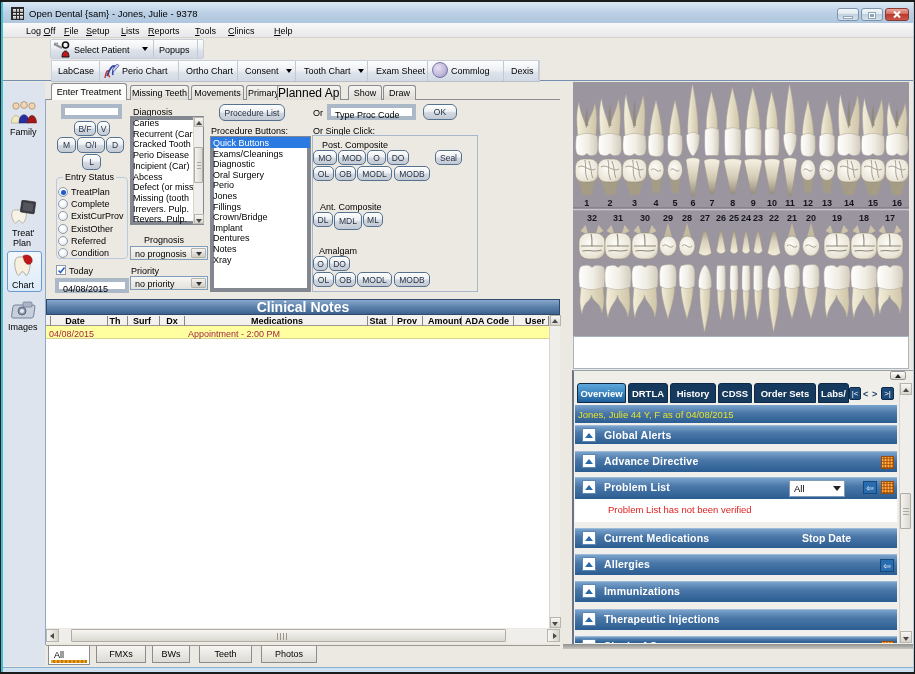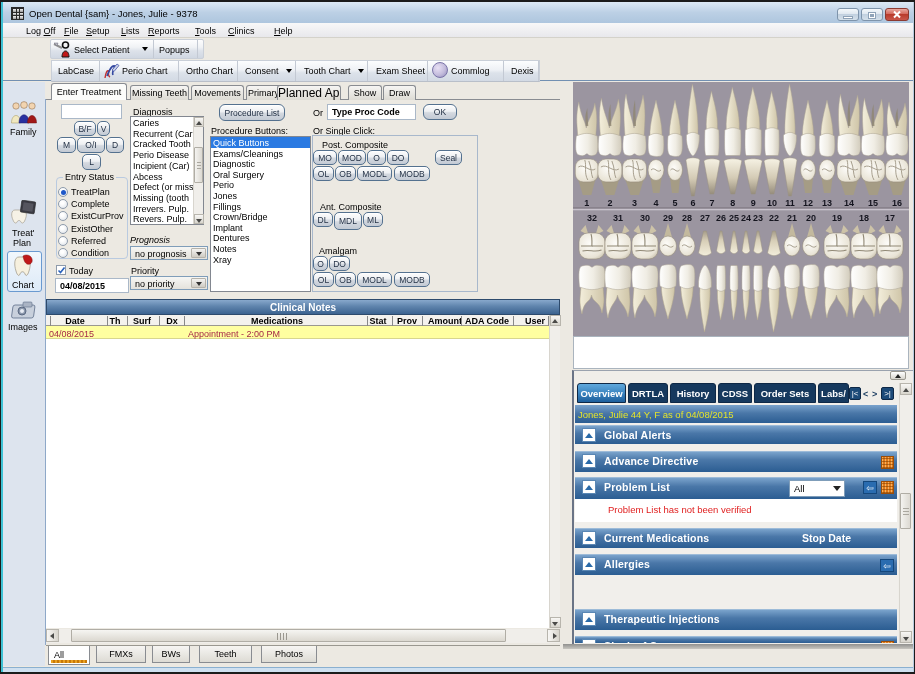"Type Proc Code" .sunken { border: 1px solid #d946ef -> 4px solid #d946ef; font-weight: bold -> none }
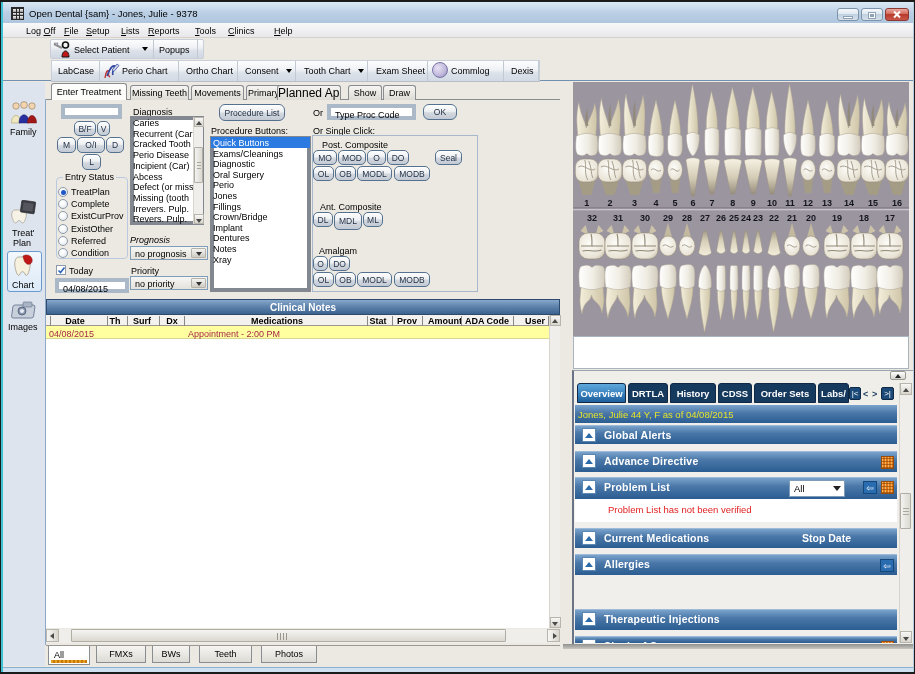"Prognosis" div.lbl { font-style: italic -> none; left: 130px -> 144px }
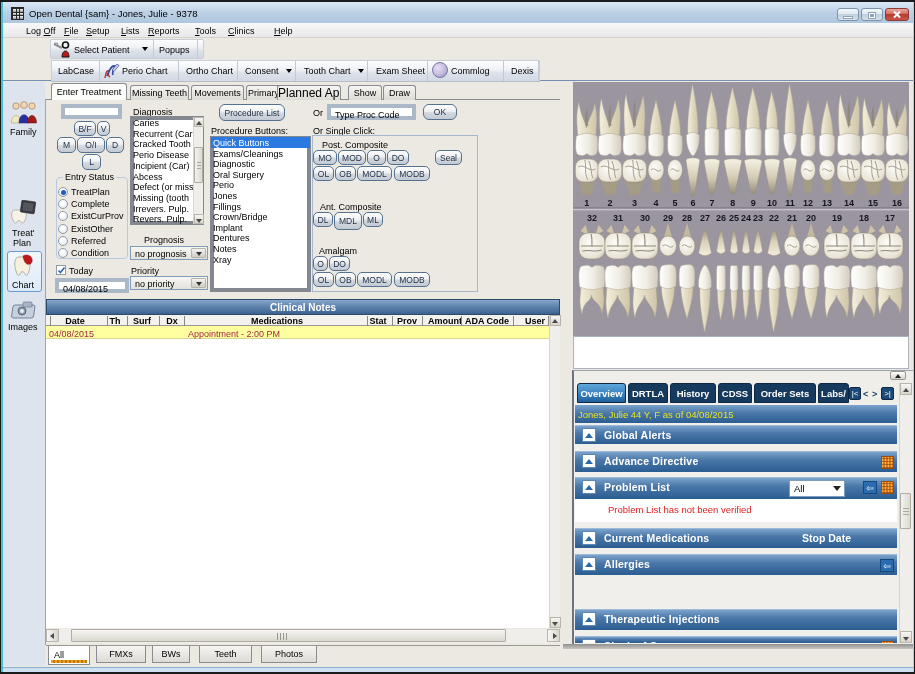"Clinical Notes" div.abs { font-size: 10px -> 14px }
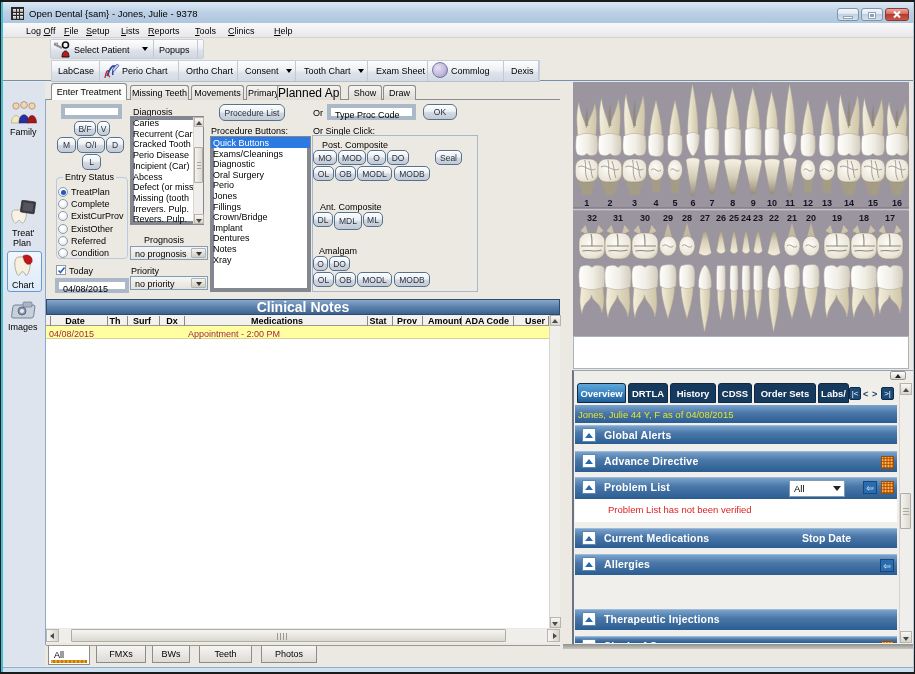"Immunizations" div.secbar { html: none -> <div> <div> <div></div> </div> <div>Immunizations</div> </div> }
